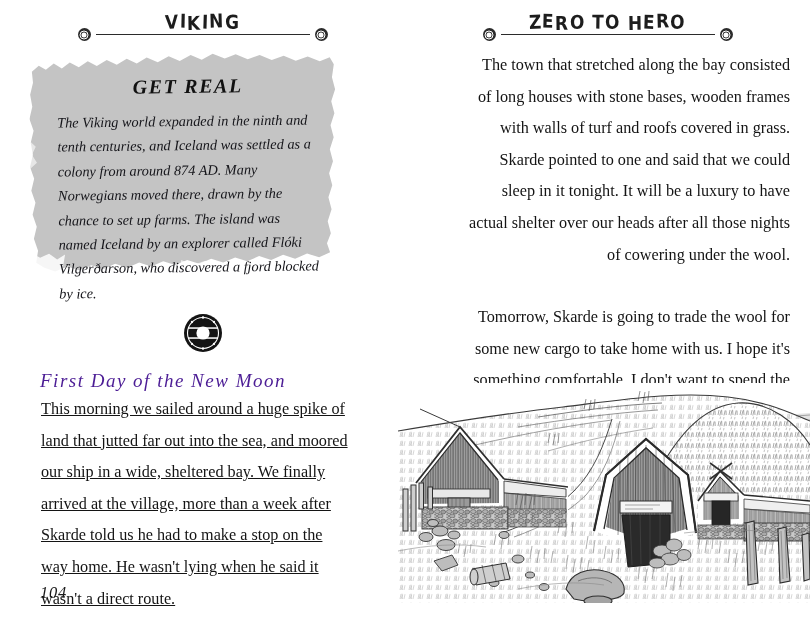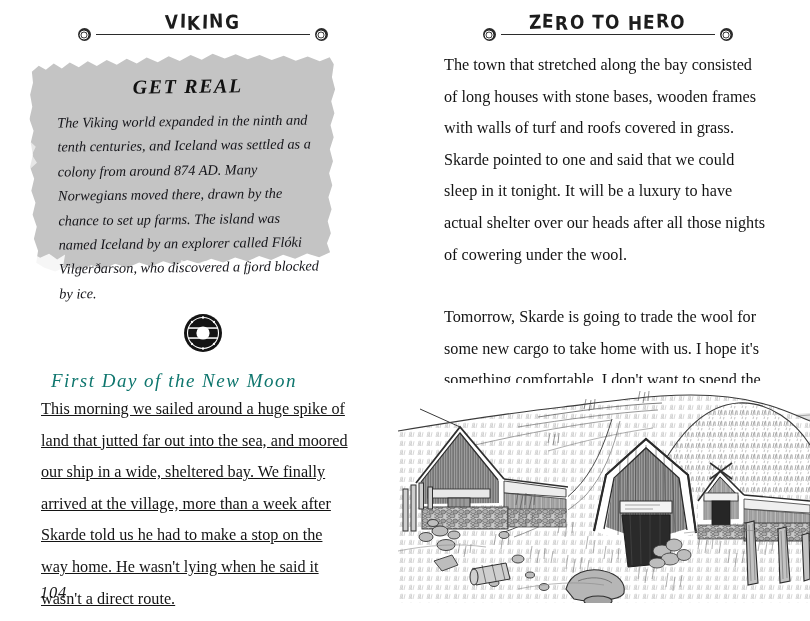"The town that stretched along" .right-body { left: 444px -> 468px; text-align: none -> right }
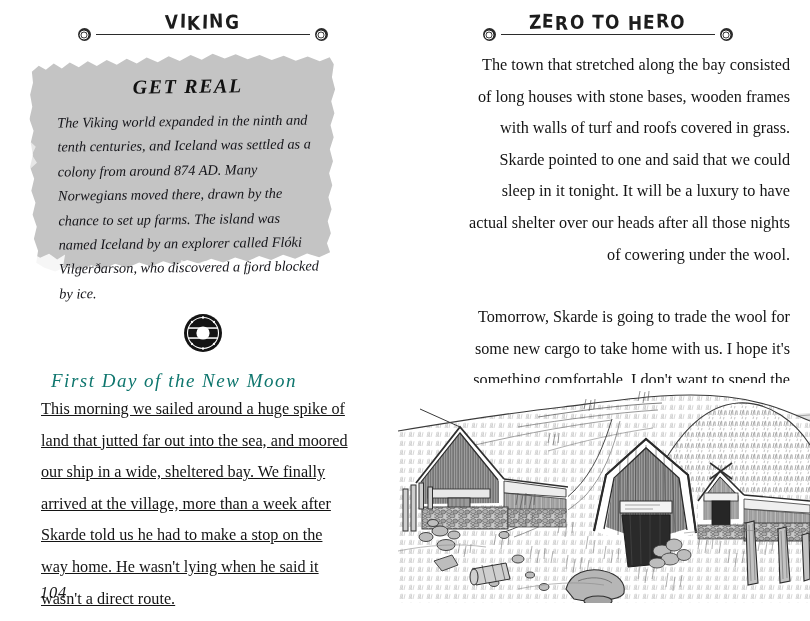"First Day of the New" .entry-heading { color: #0f766e -> #4c1d95; left: 51px -> 40px }
